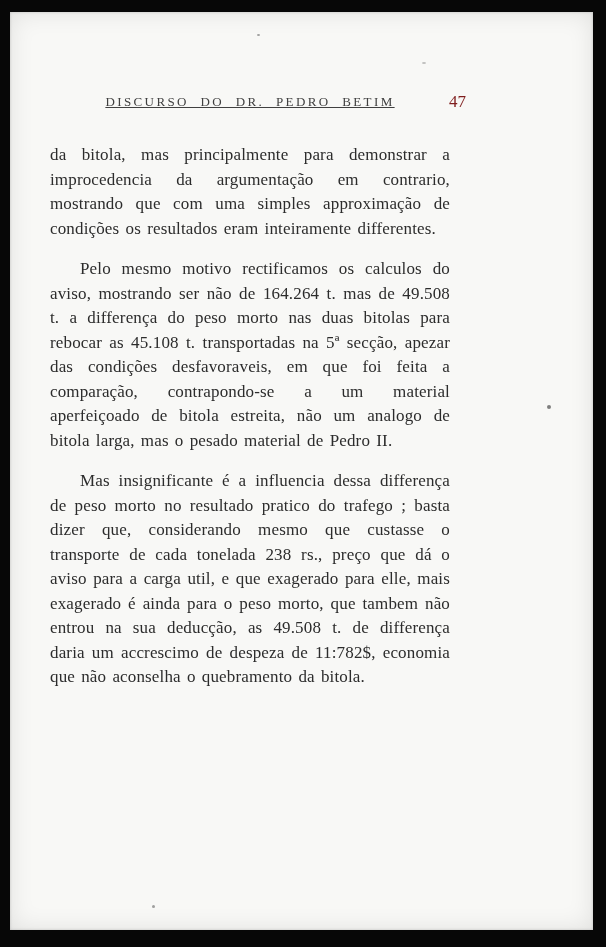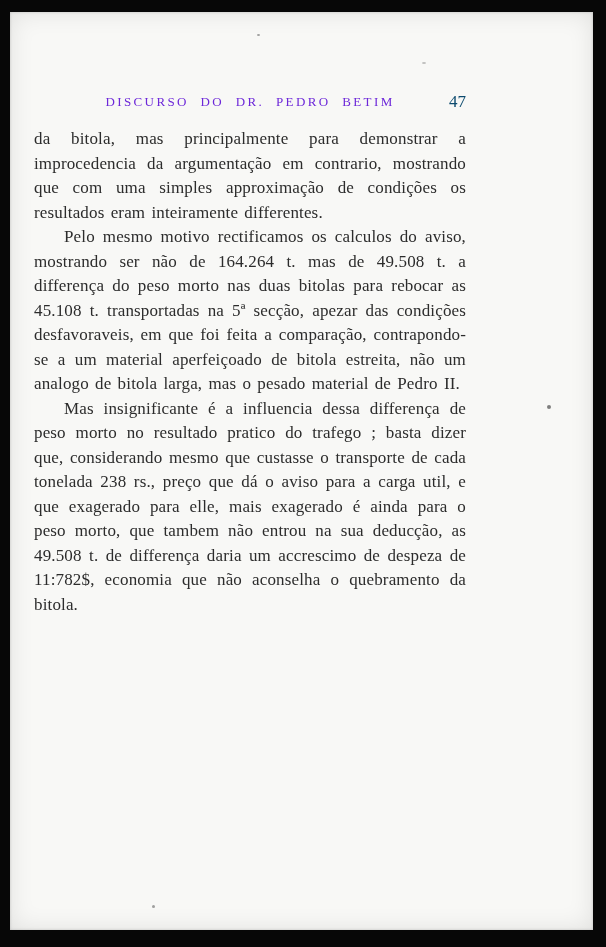"DISCURSO DO DR. PEDRO BETIM" .running-title { color: #6d28d9 -> #404040; text-decoration: none -> underline }
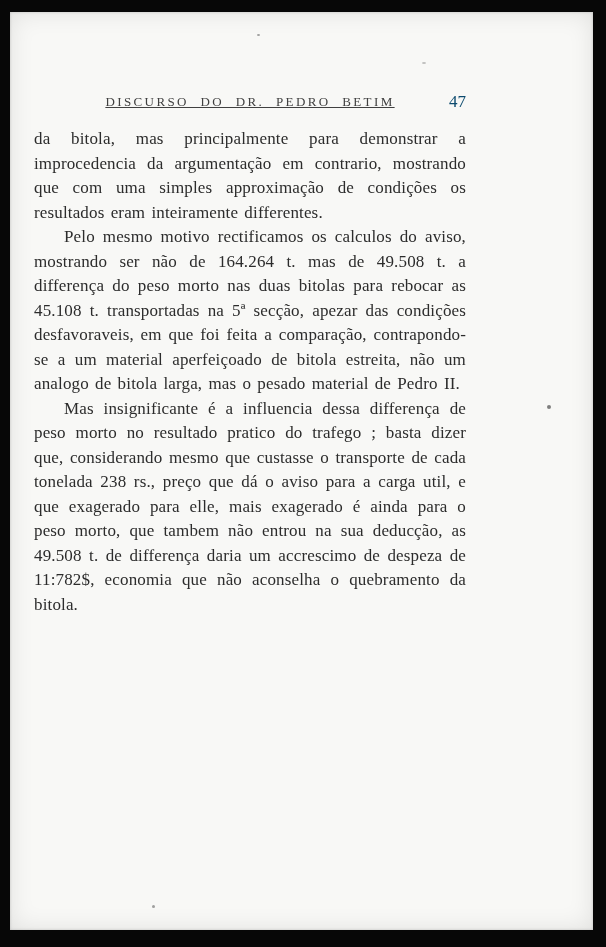"47" .page-number { color: #0c4a6e -> #7f1d1d }
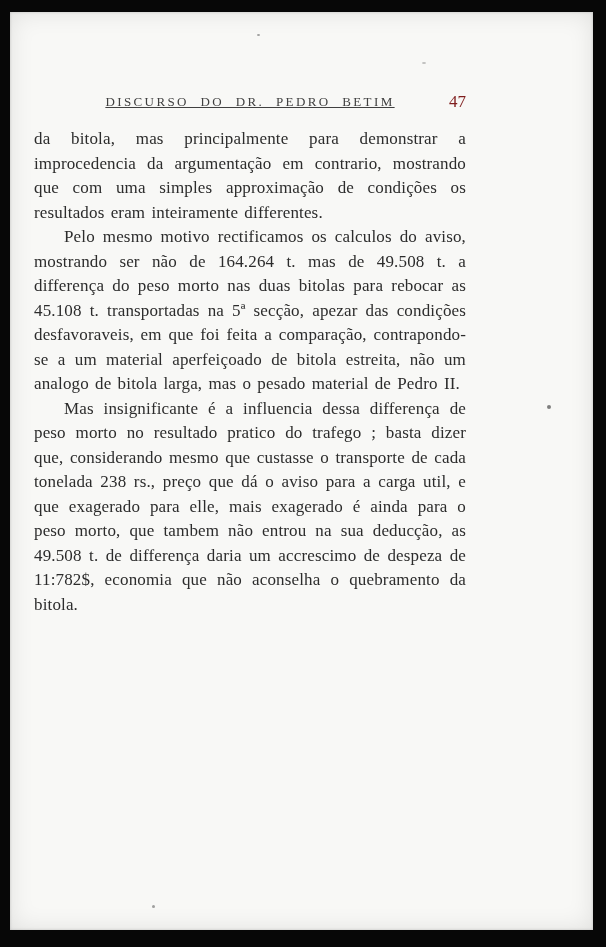"da bitola, mas principalmente para" .text-column p { margin: 0 -> 16px }
